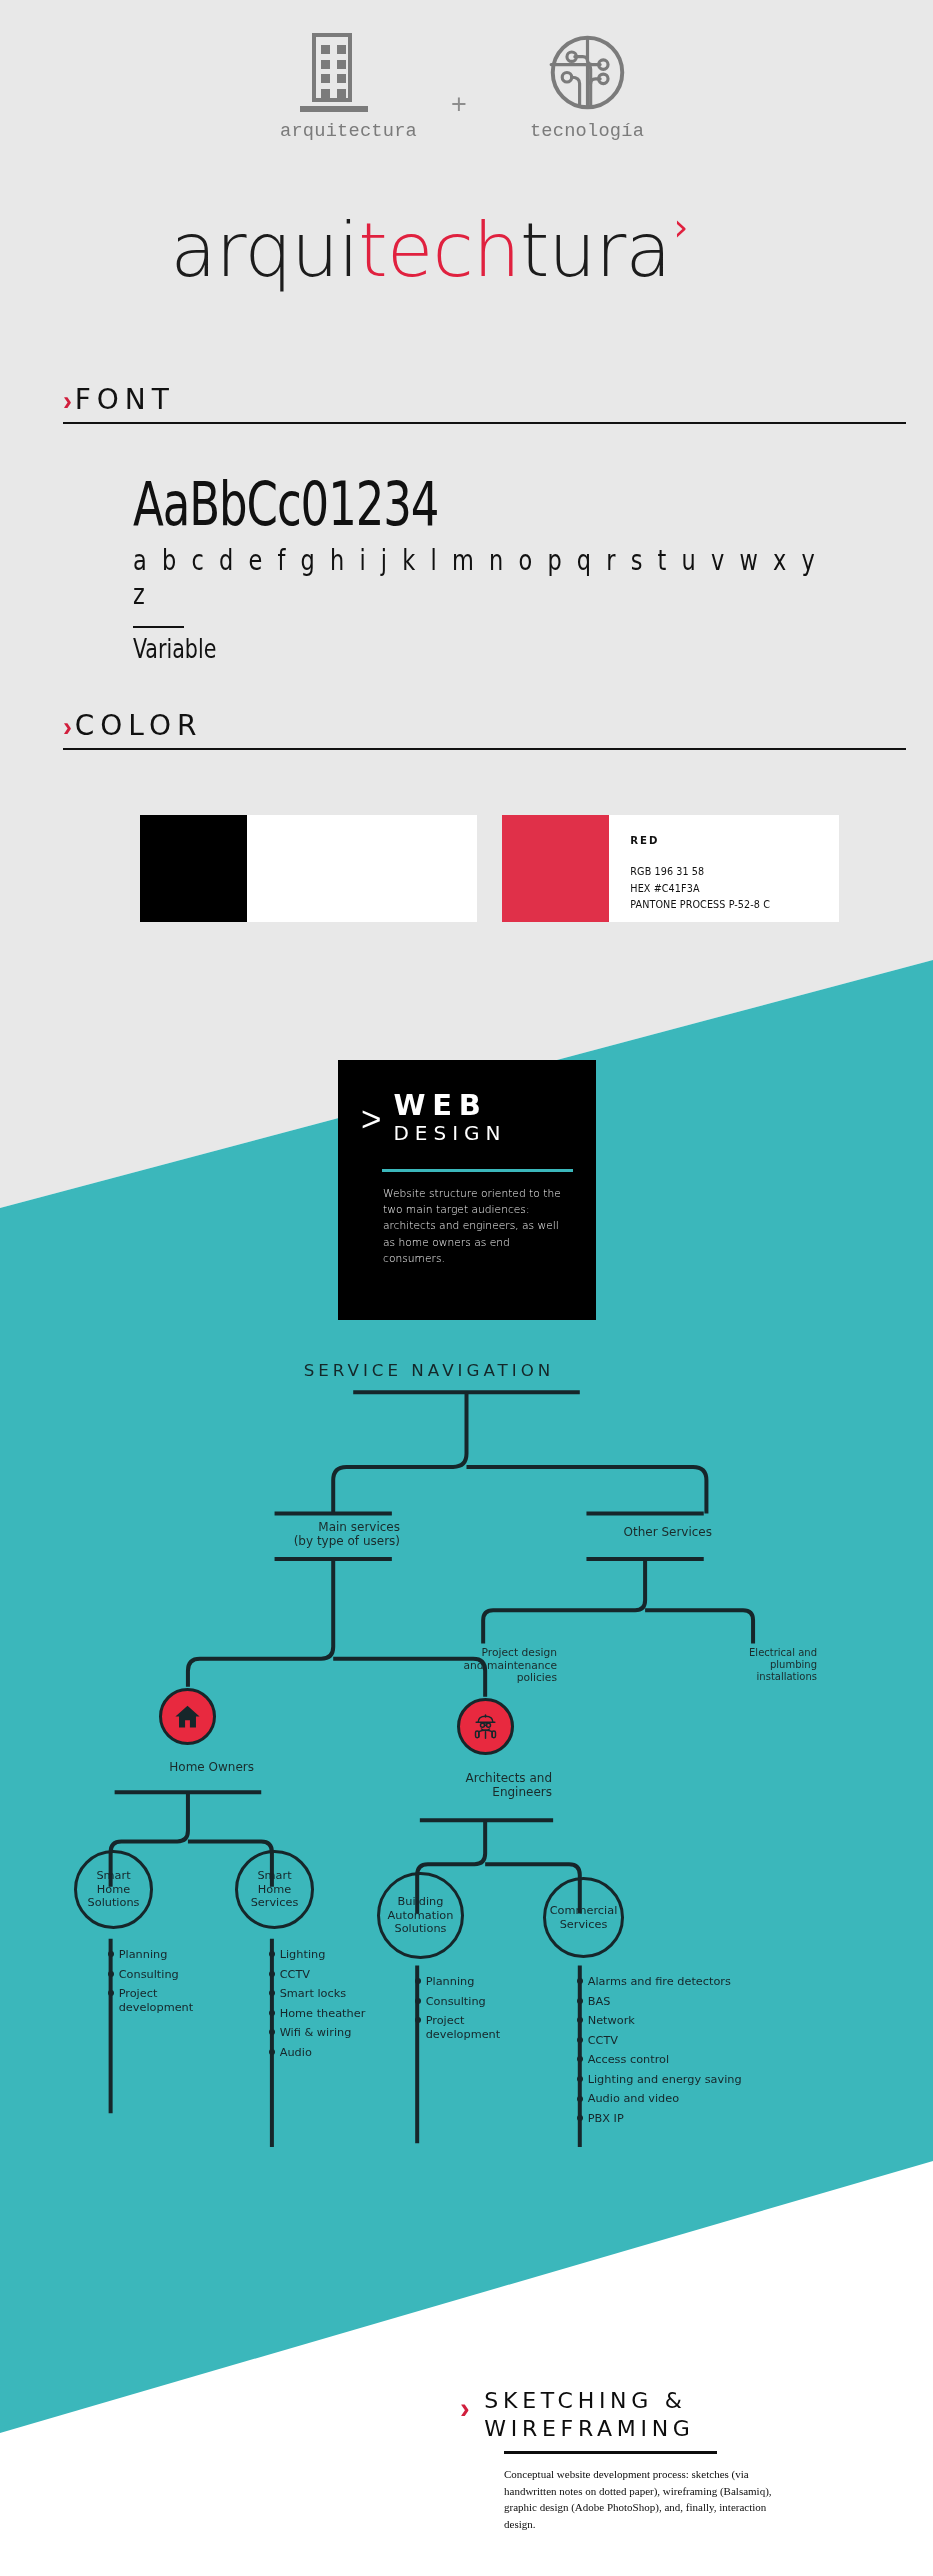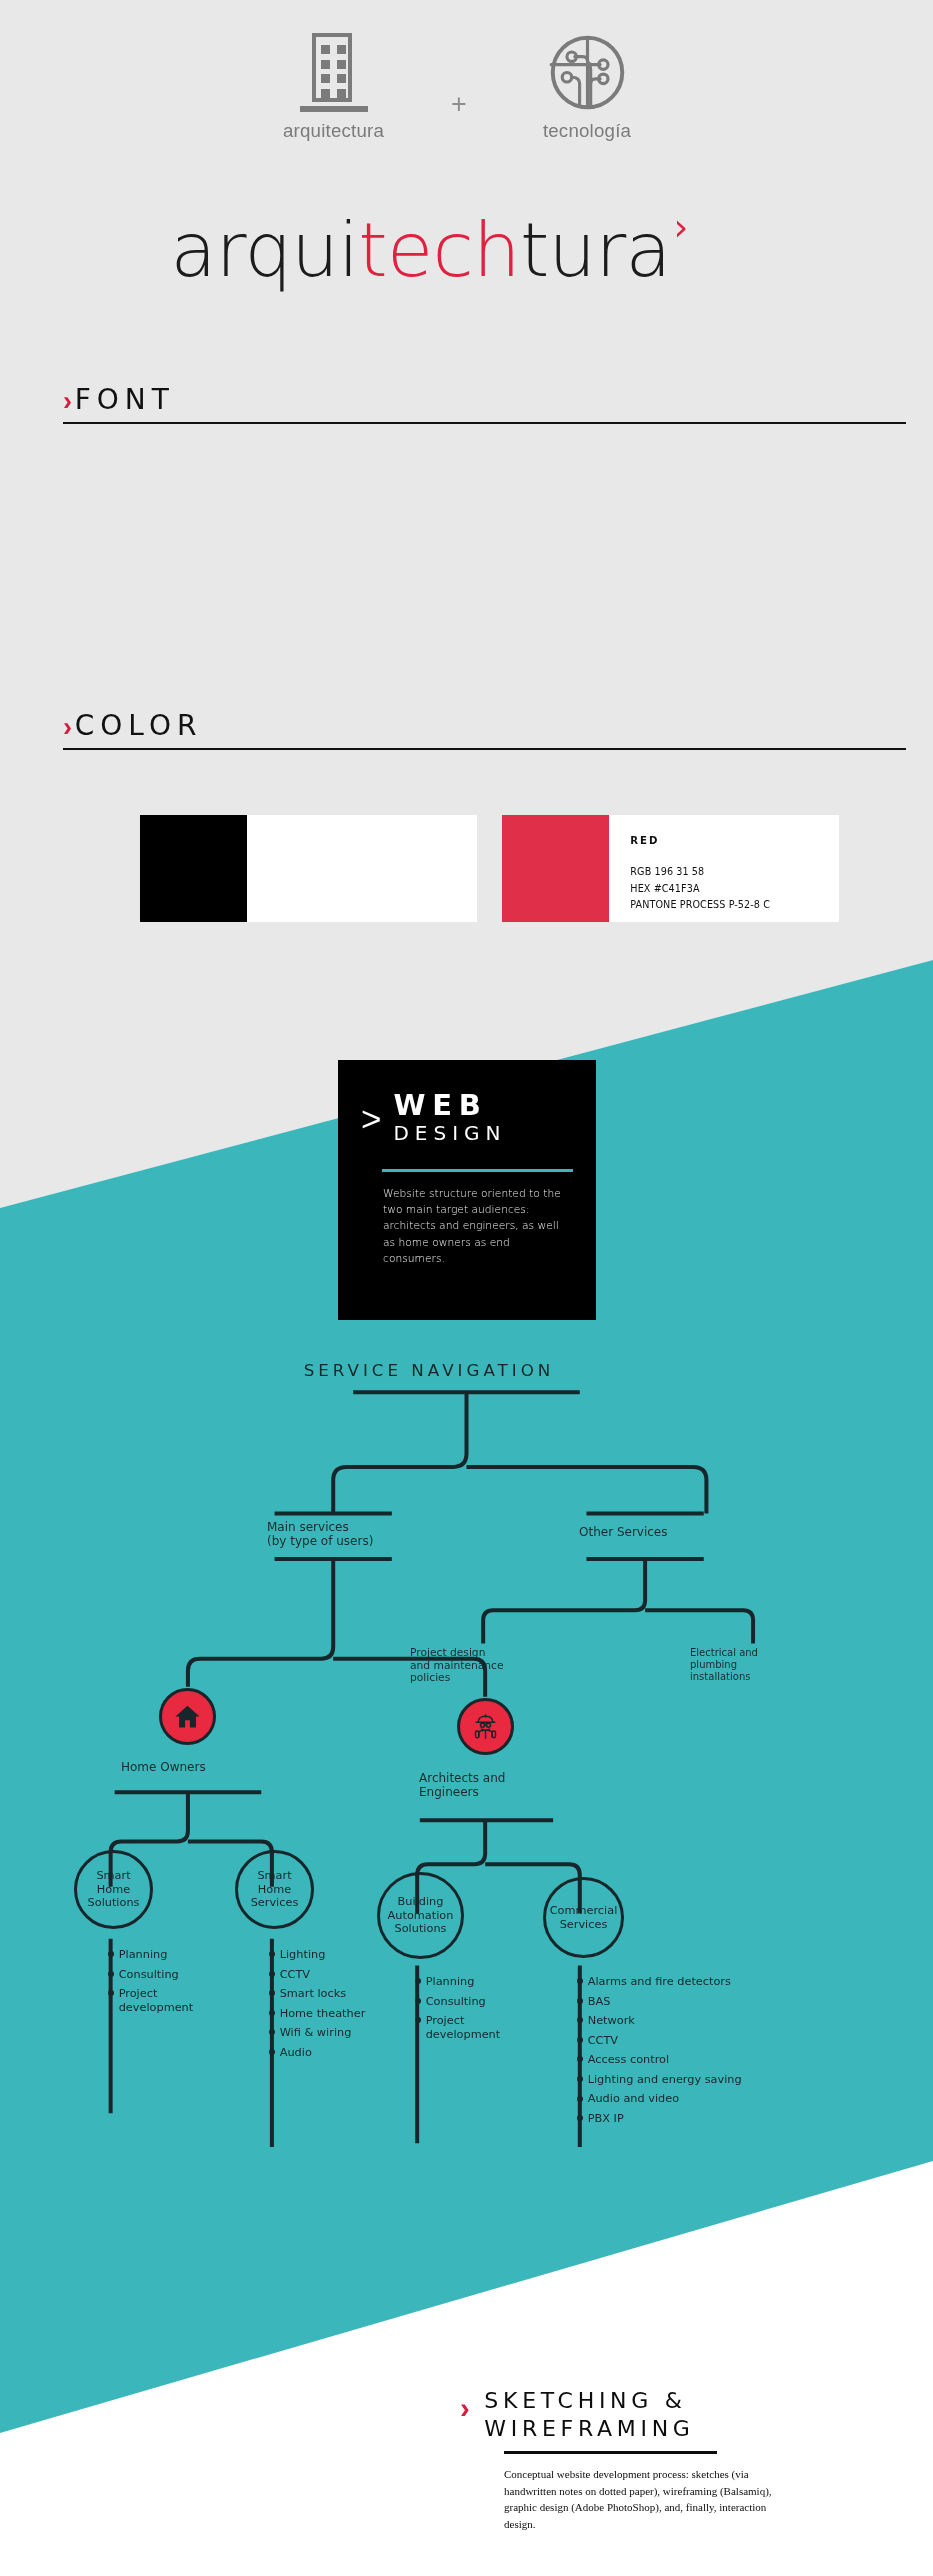"arquitectura" .icon-block .caption { font-family: Liberation Sans, sans-serif -> Liberation Mono, monospace }
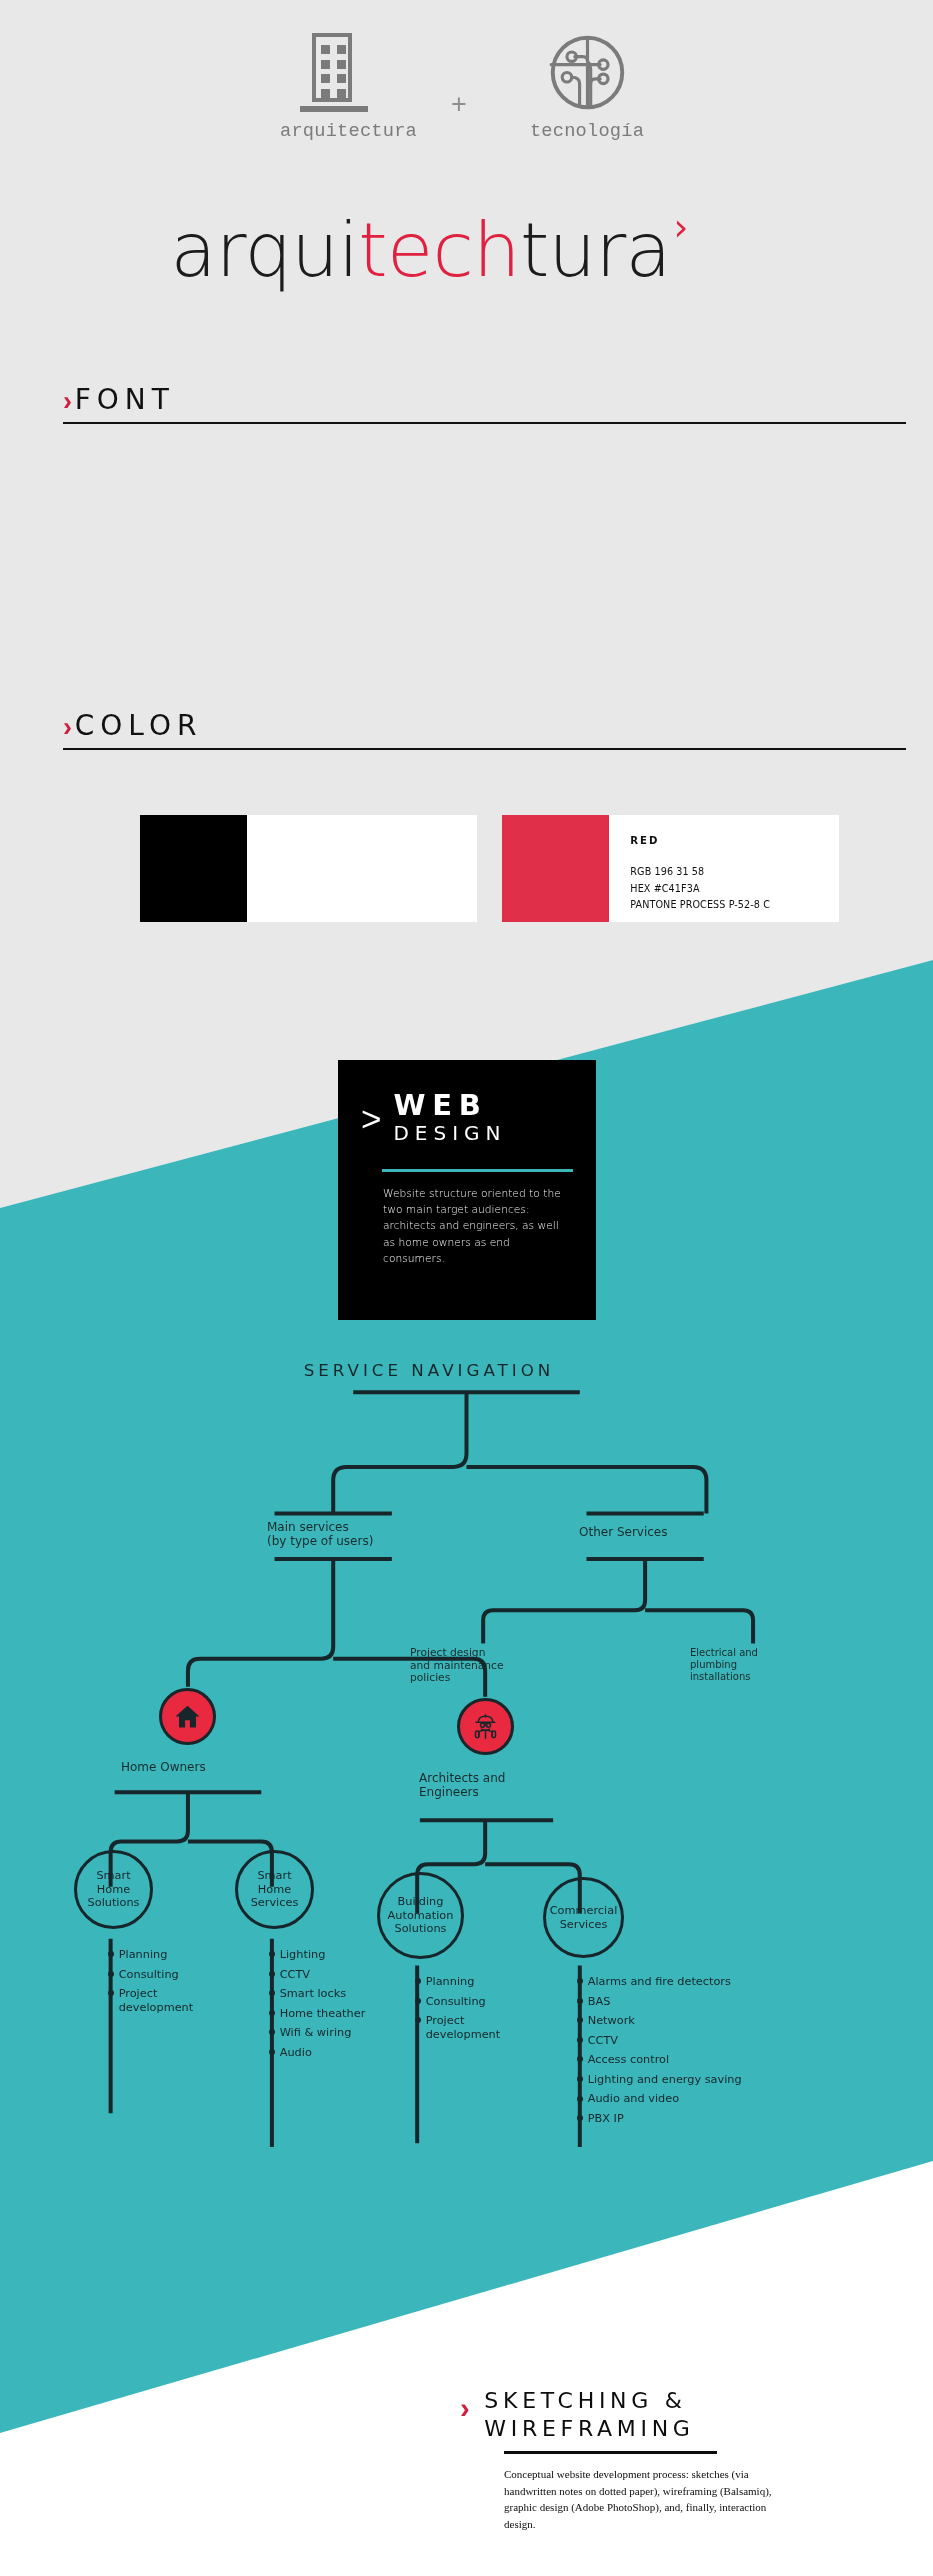"AaBbCc01234" div.spec { html: none -> <div> <div>AaBbCc01234</div> <div>a b c d e f g h i j k l m n o p q r s t u v w x y z</div> <div></div> <div>Variable</div> </div> }
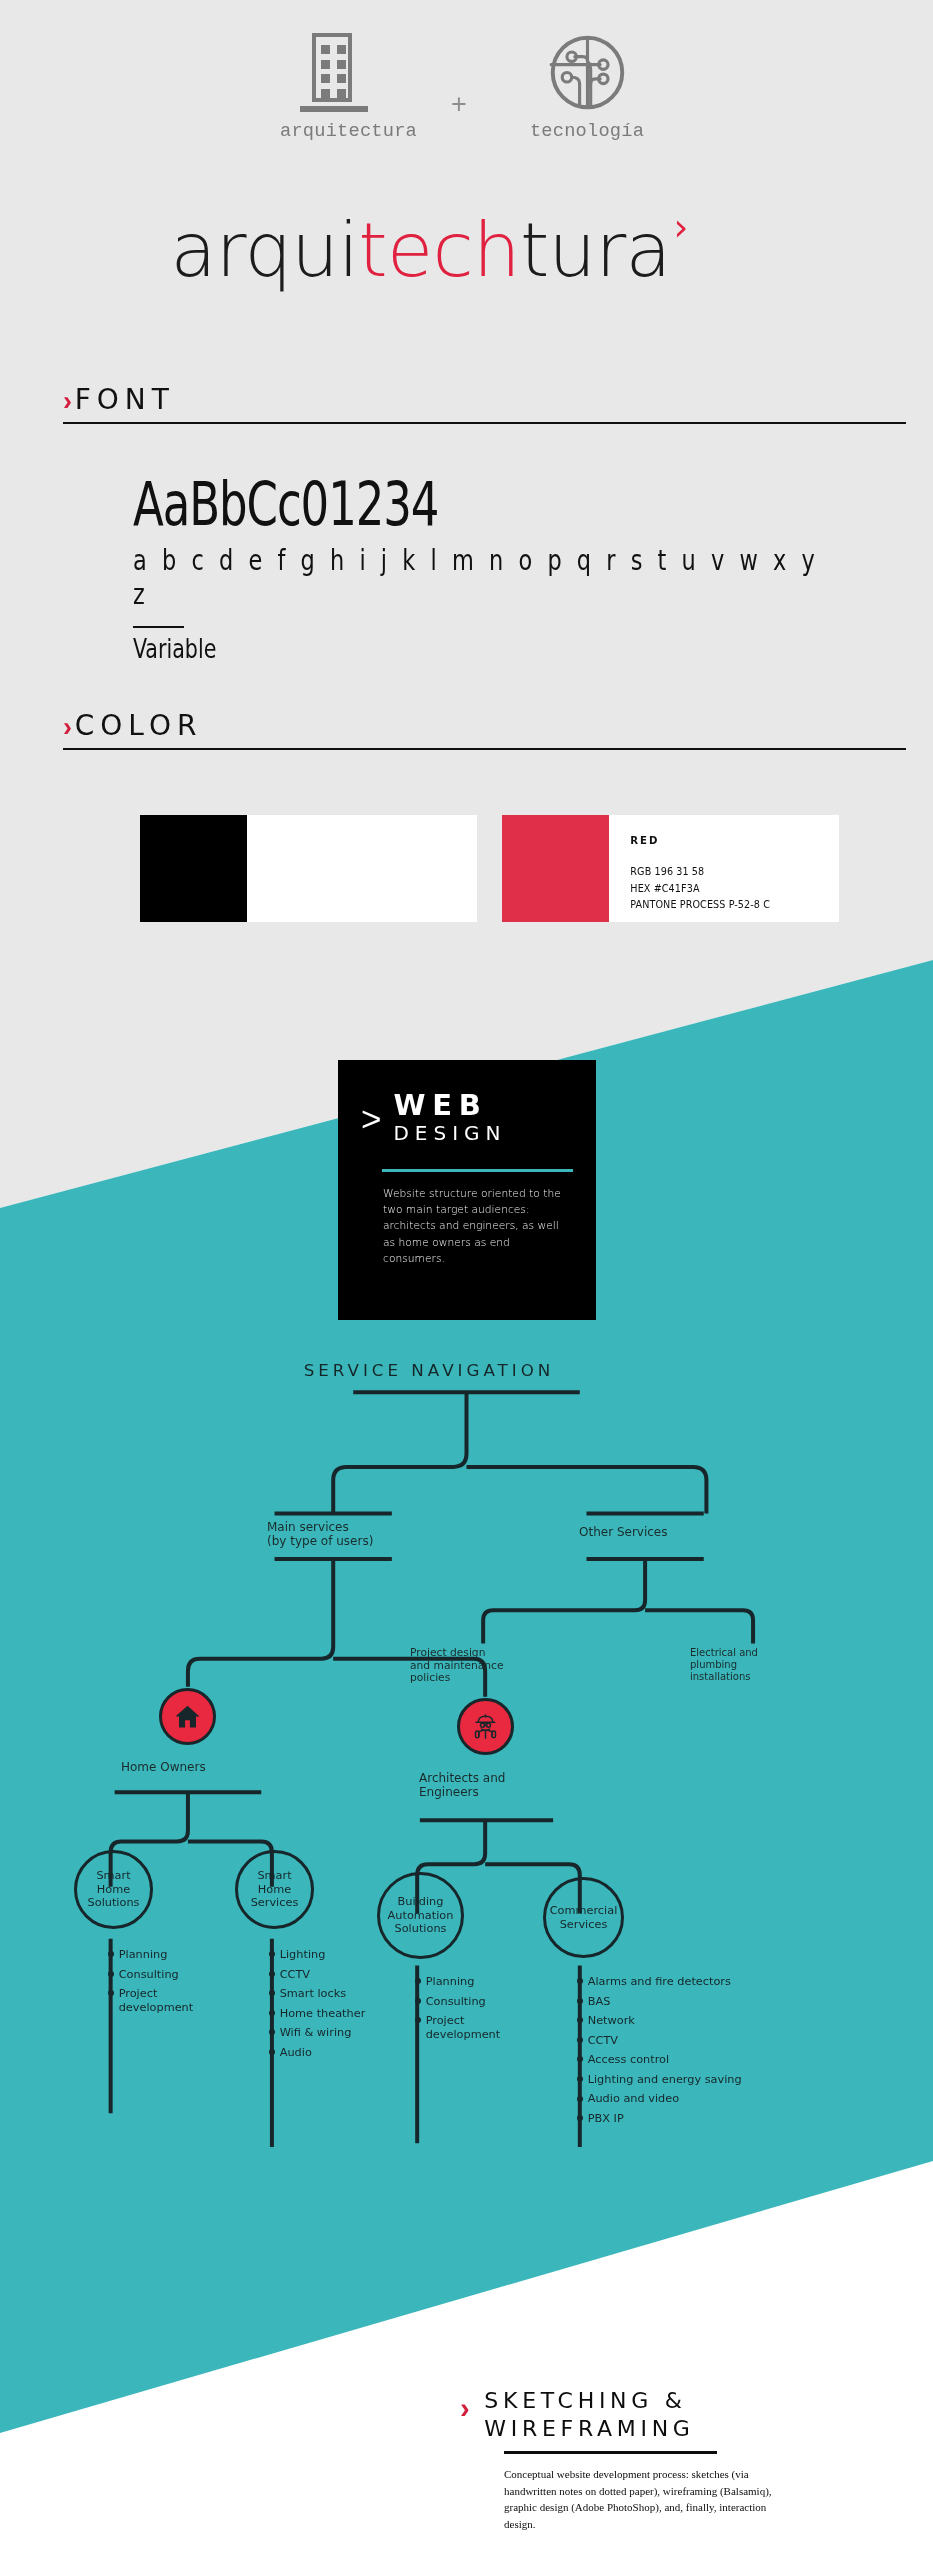"Main services" .dg-label { text-align: left -> right }
